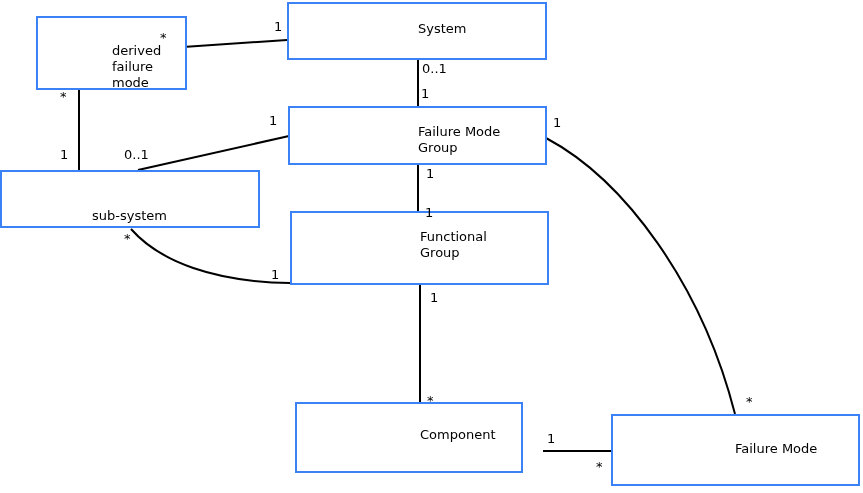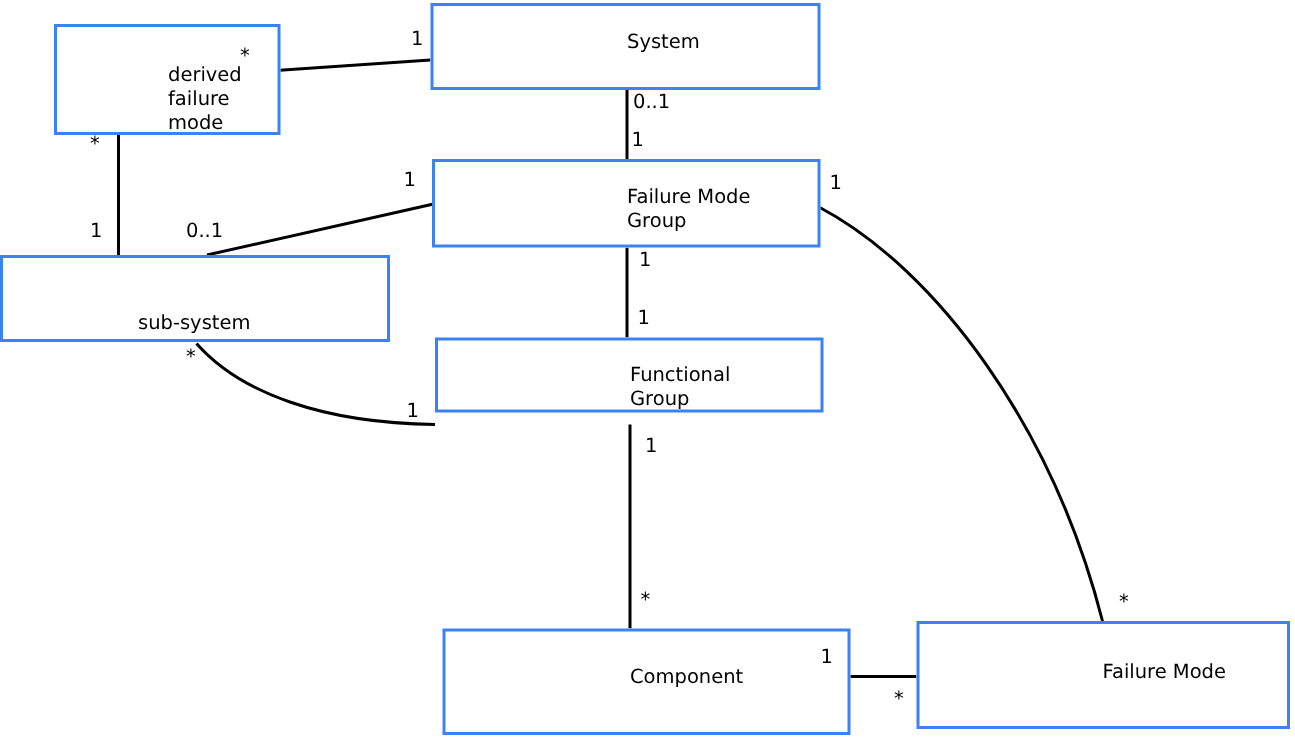"Functional" div.entity { height: 50px -> 74px; top: 225px -> 211px }
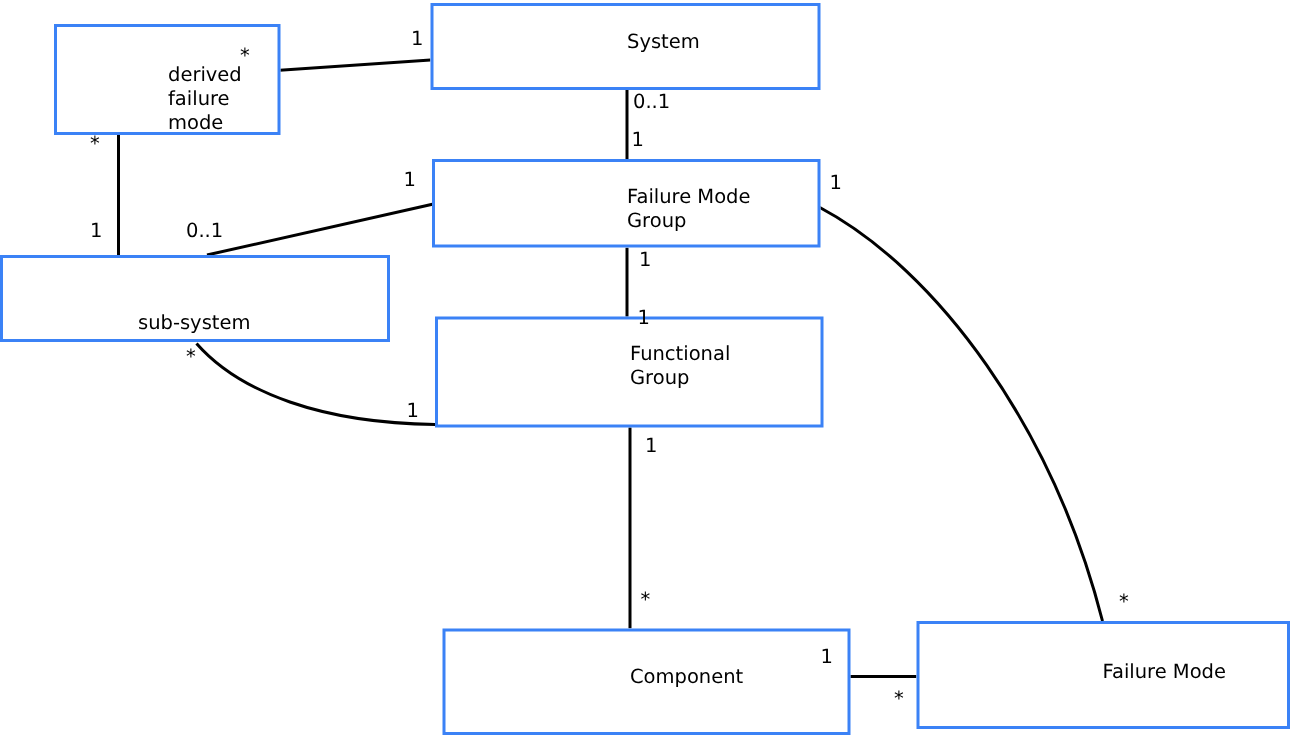"Component" div.entity { top: 419px -> 402px; width: 272px -> 228px }
